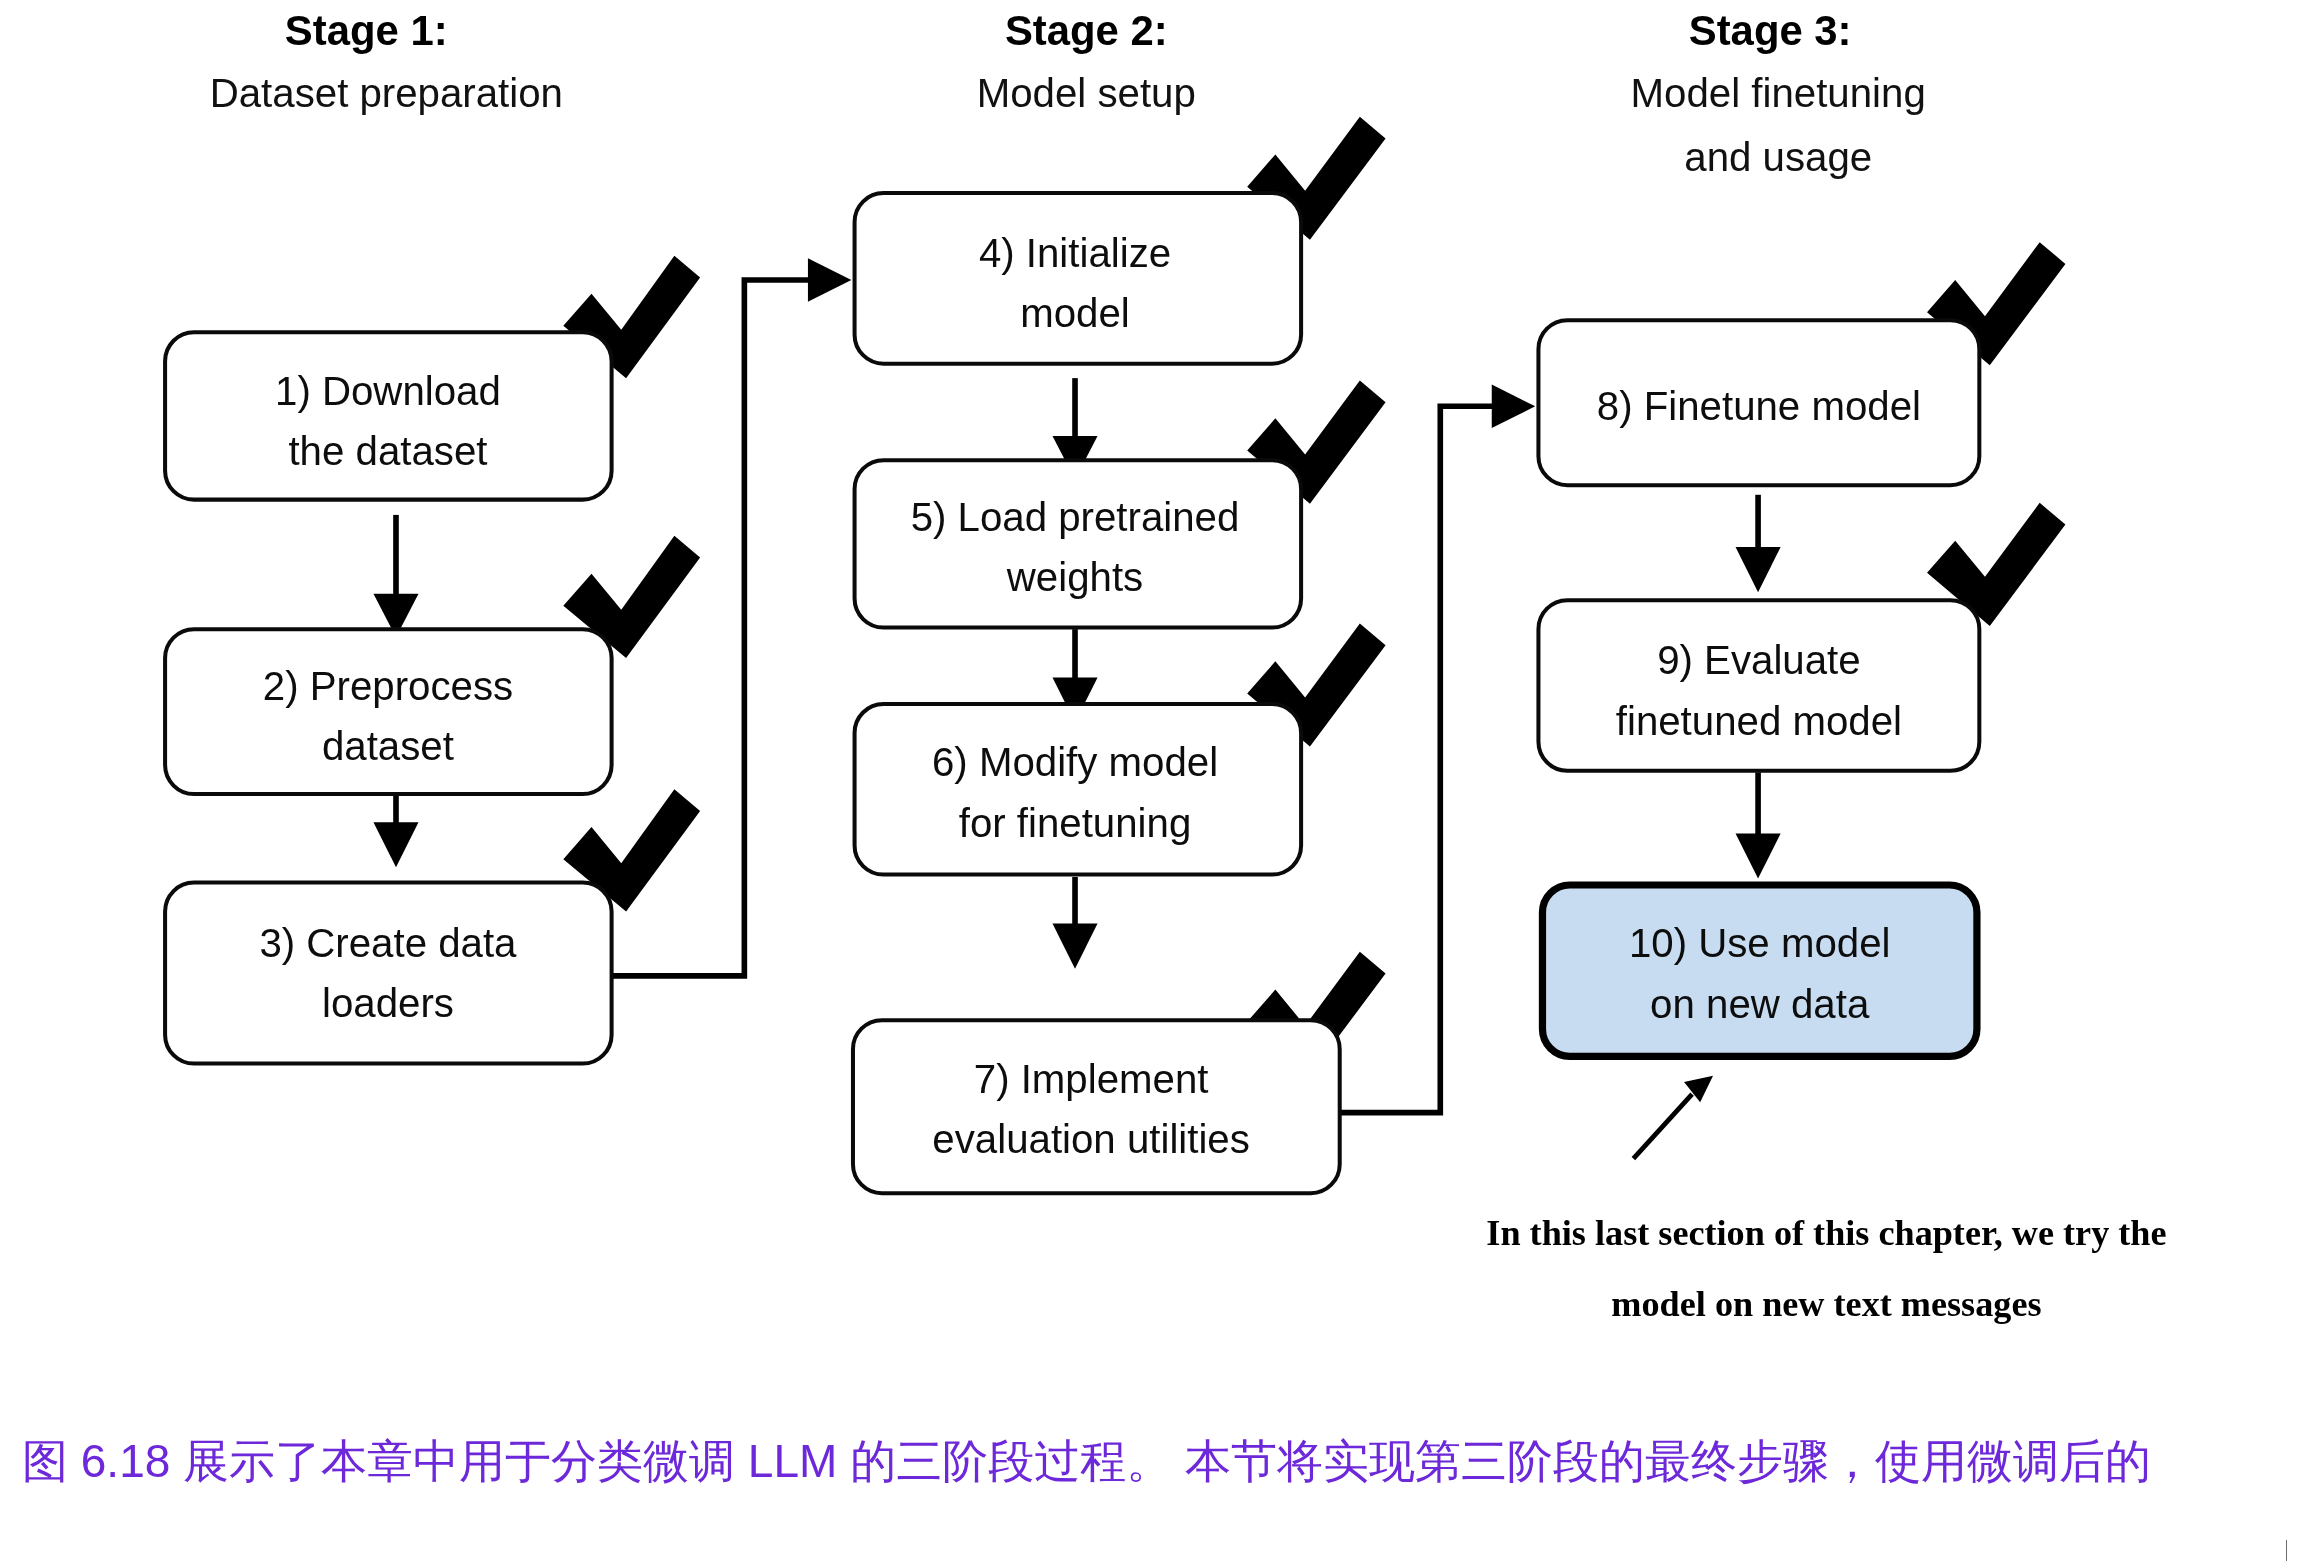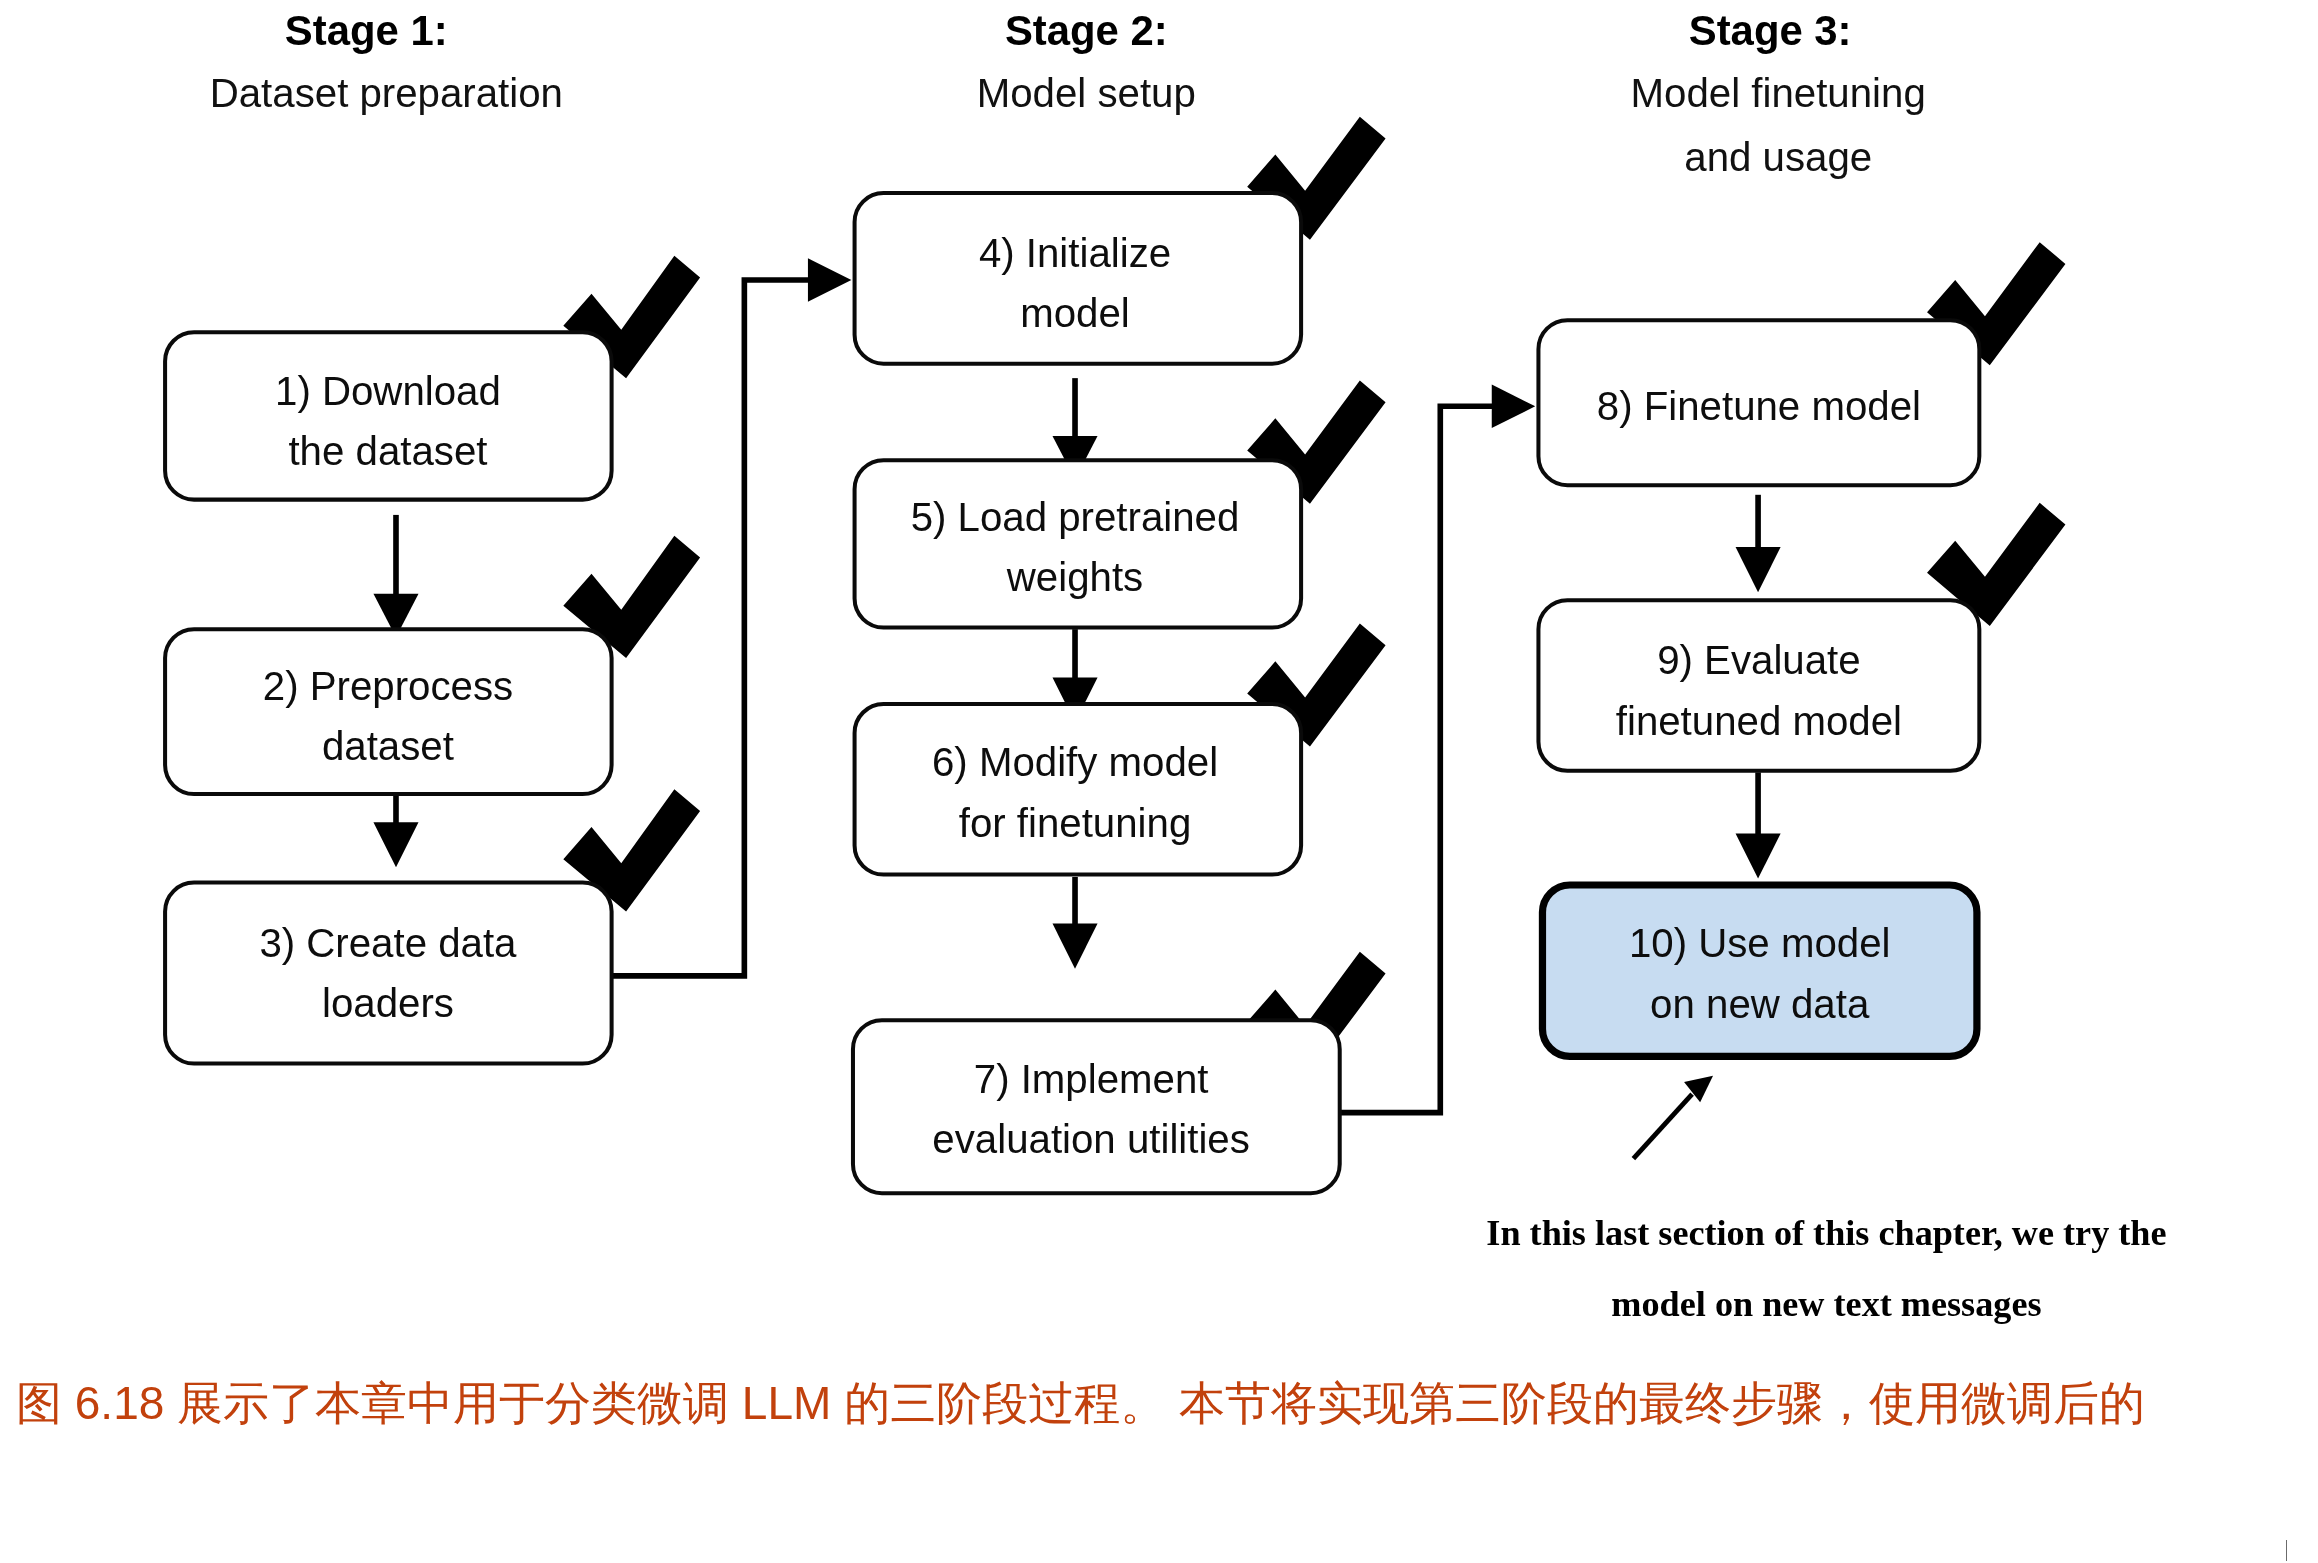"图 6.18 展示了本章中用于分类微调 LLM 的三阶段过程。" .caption { color: #c2410c -> #6d28d9; padding: 0 16px 0 16px -> 0 16px 0 22px; top: 1370px -> 1428px }
